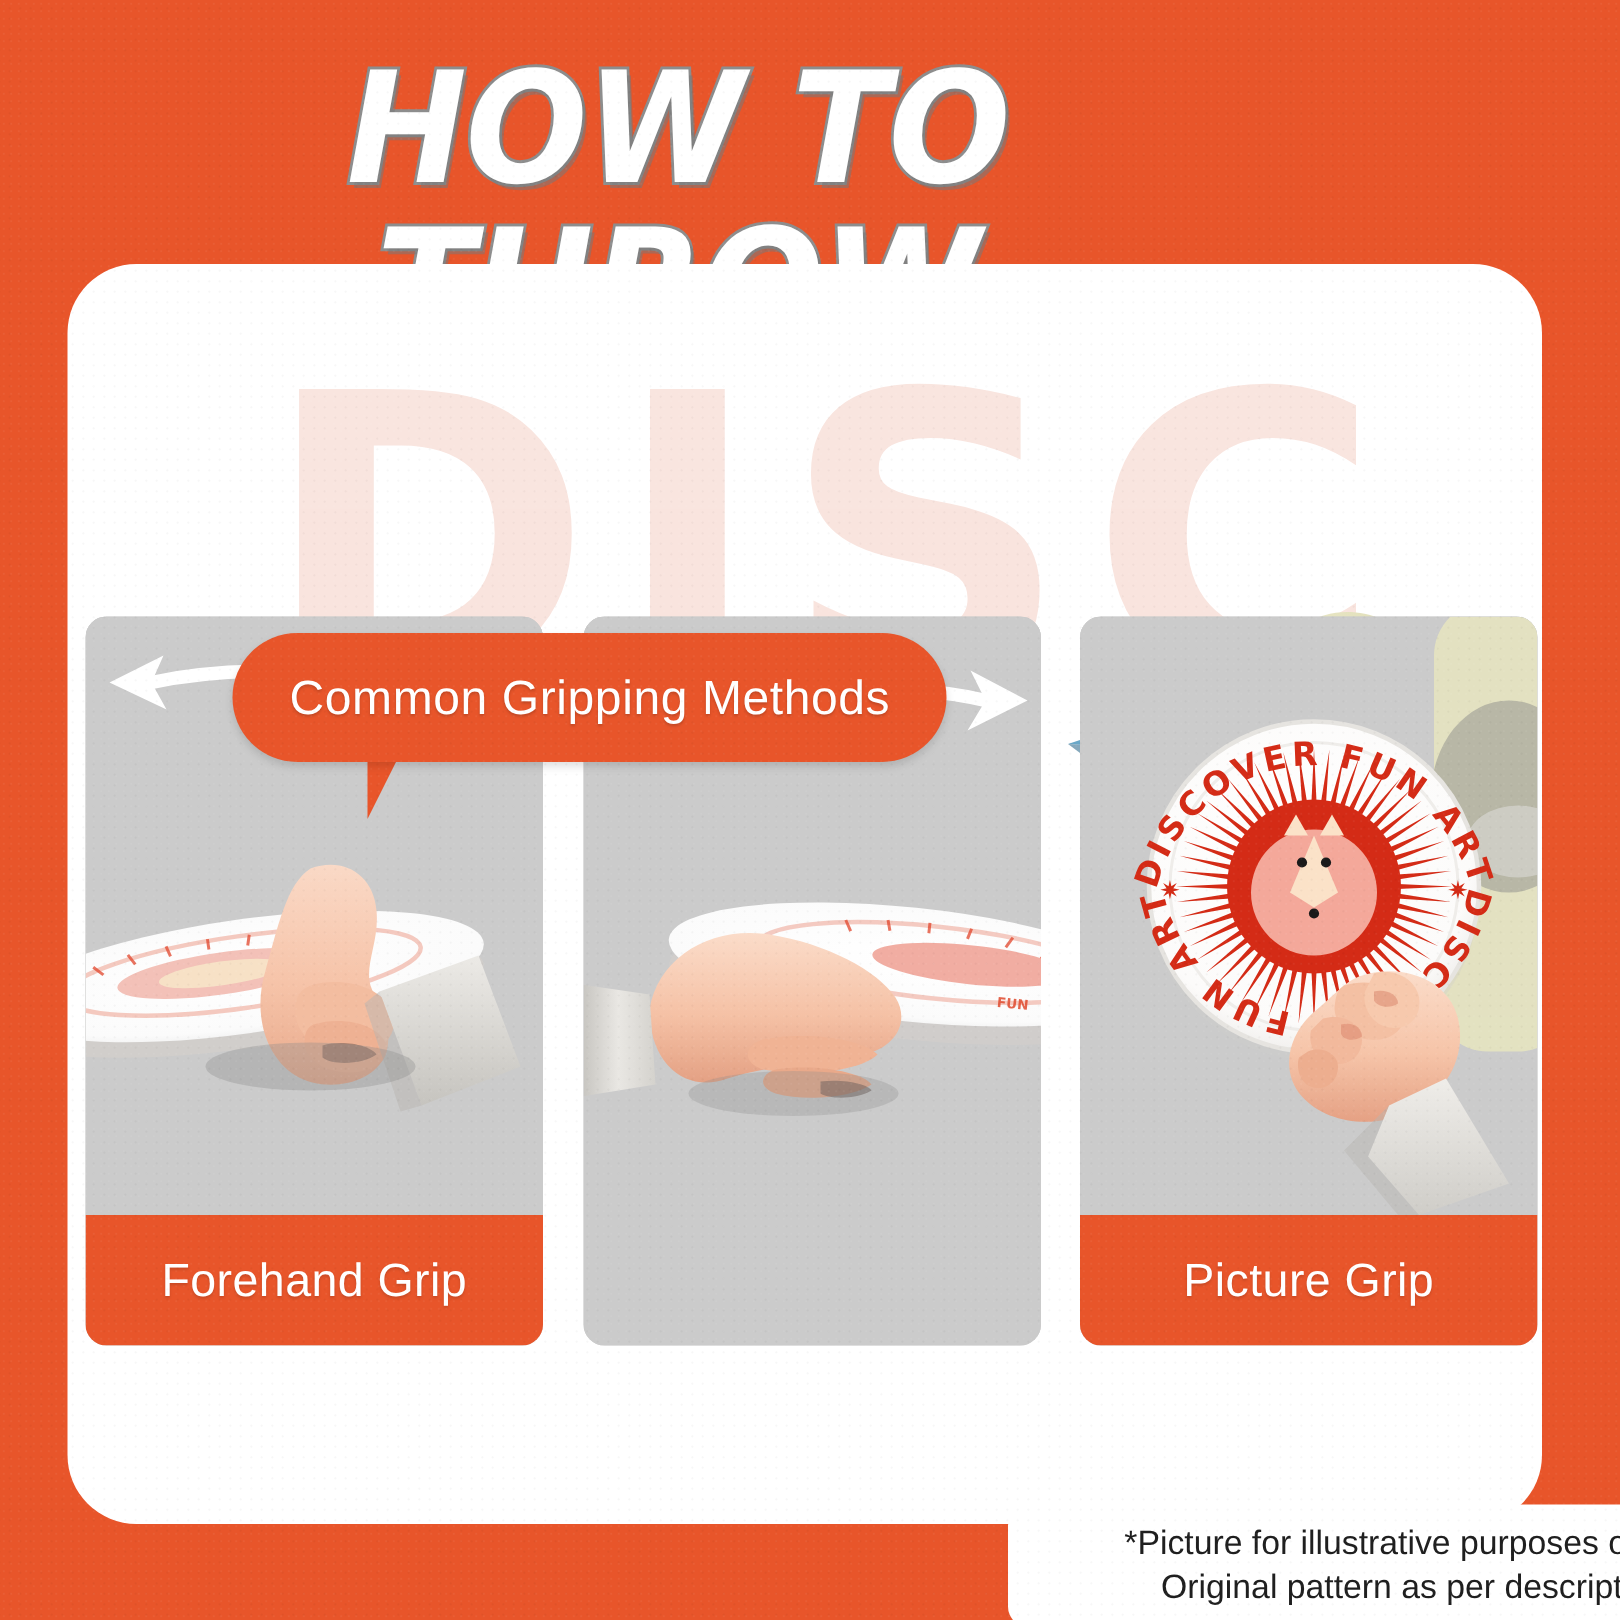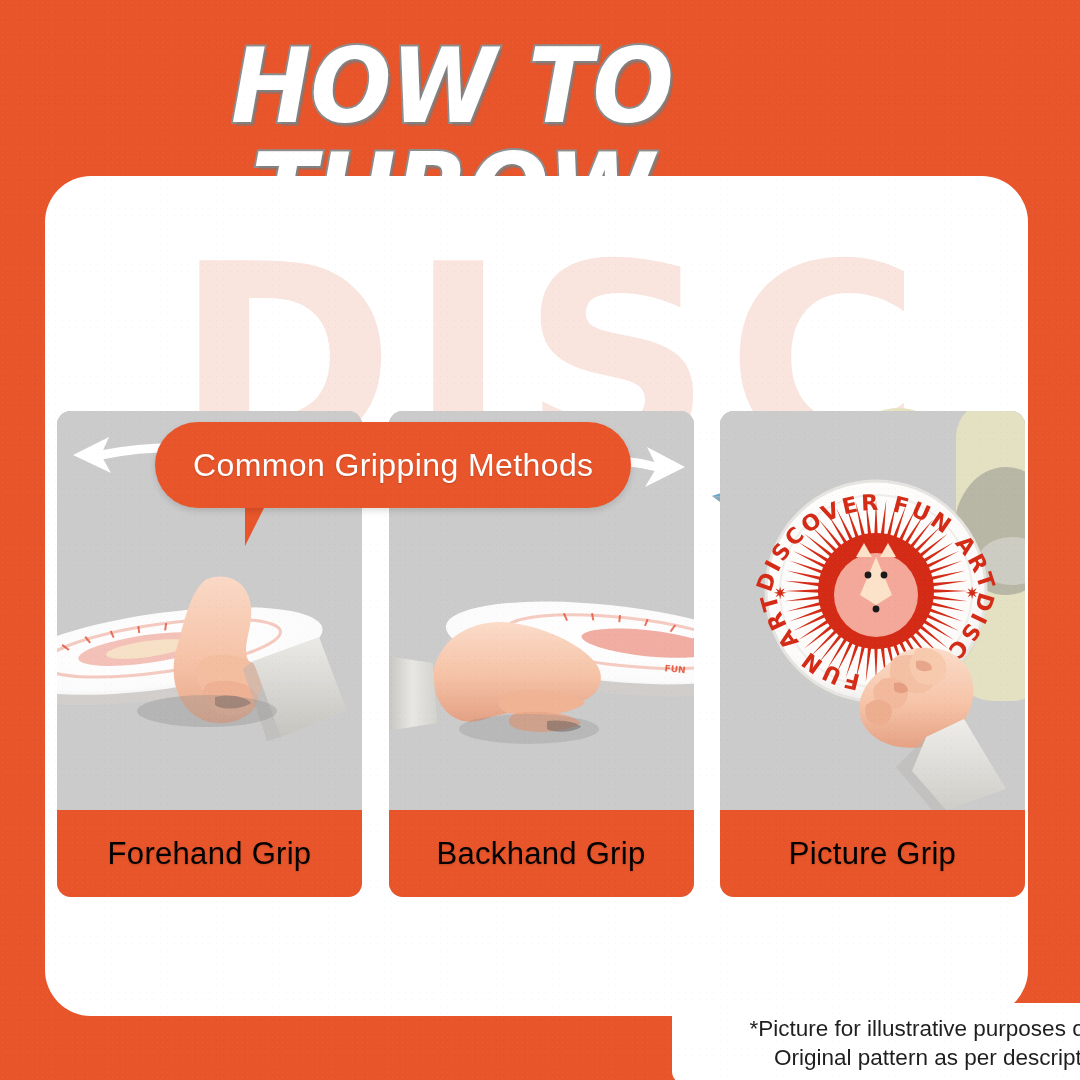"Forehand Grip" .panel-label { color: #000000 -> #ffffff }
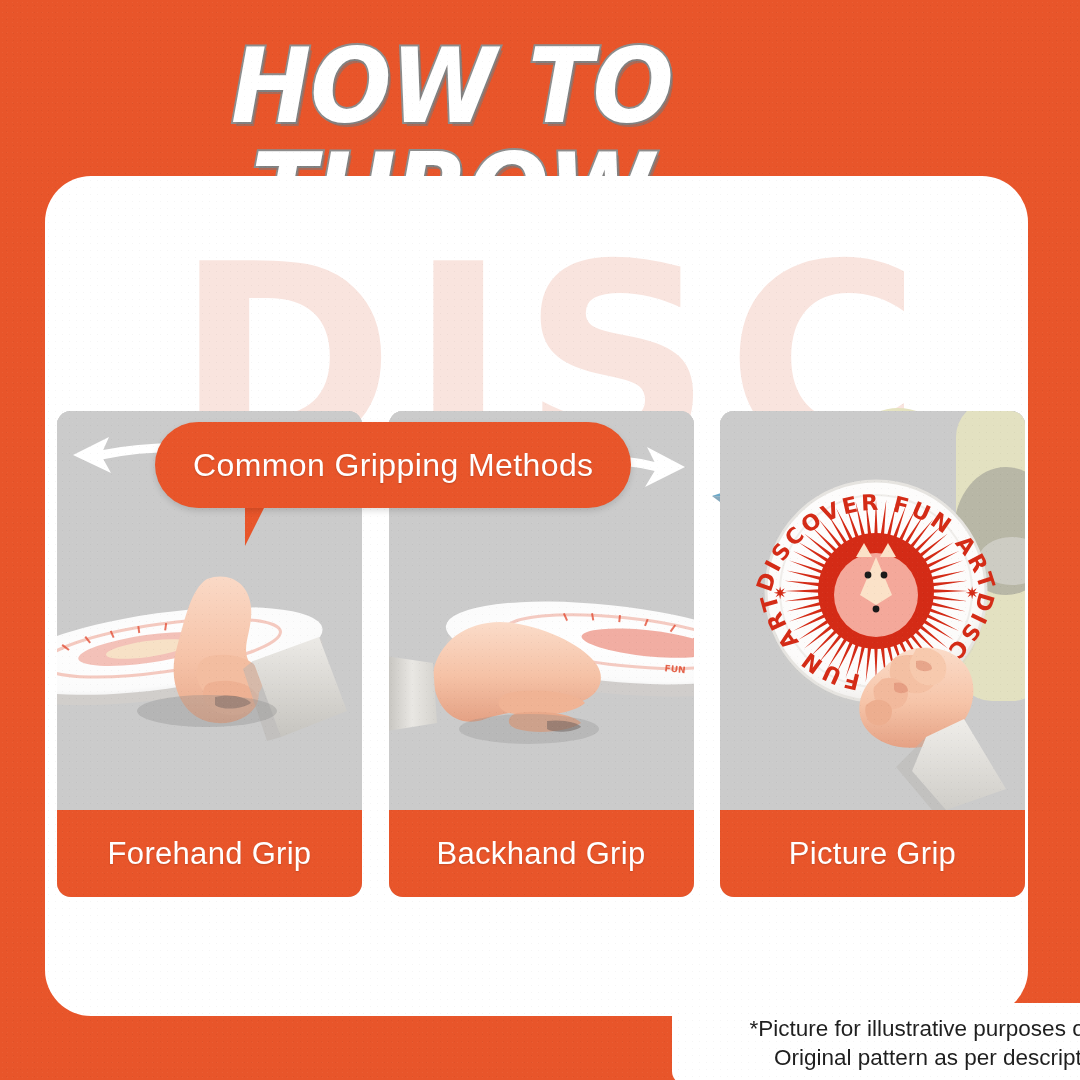"Backhand Grip" div.panel-label { html: <div>Backhand Grip</div> -> none }
